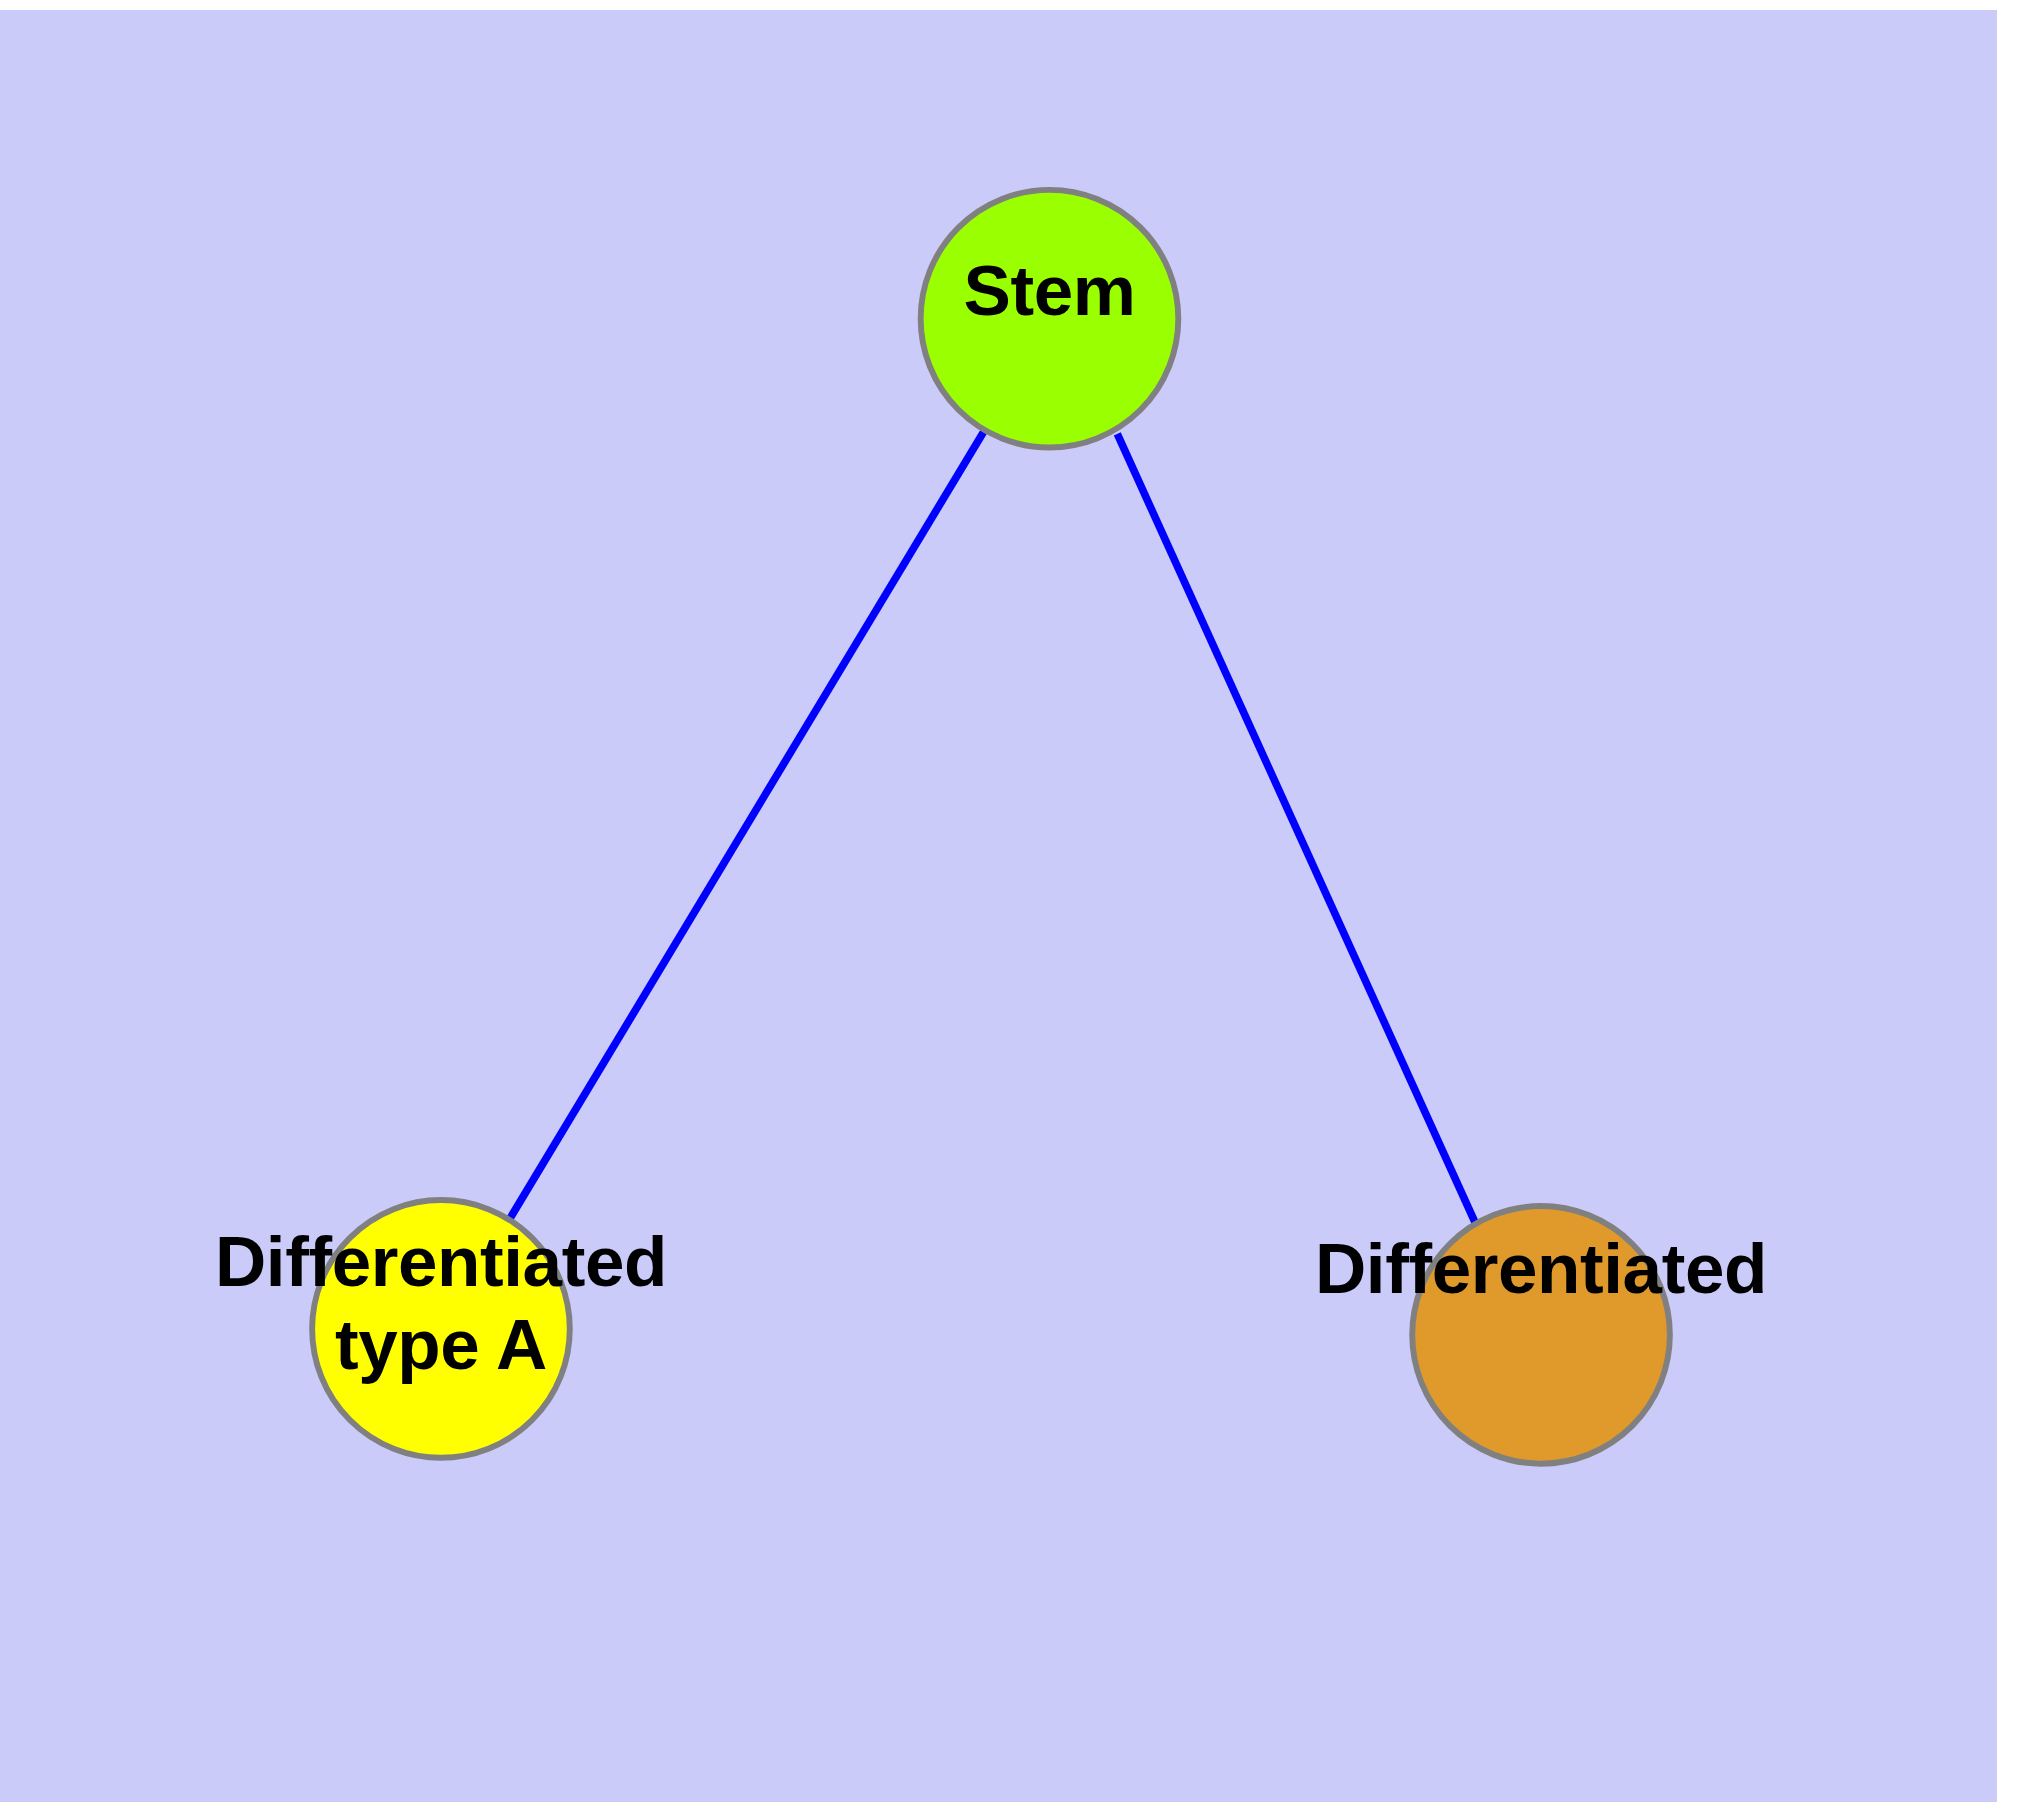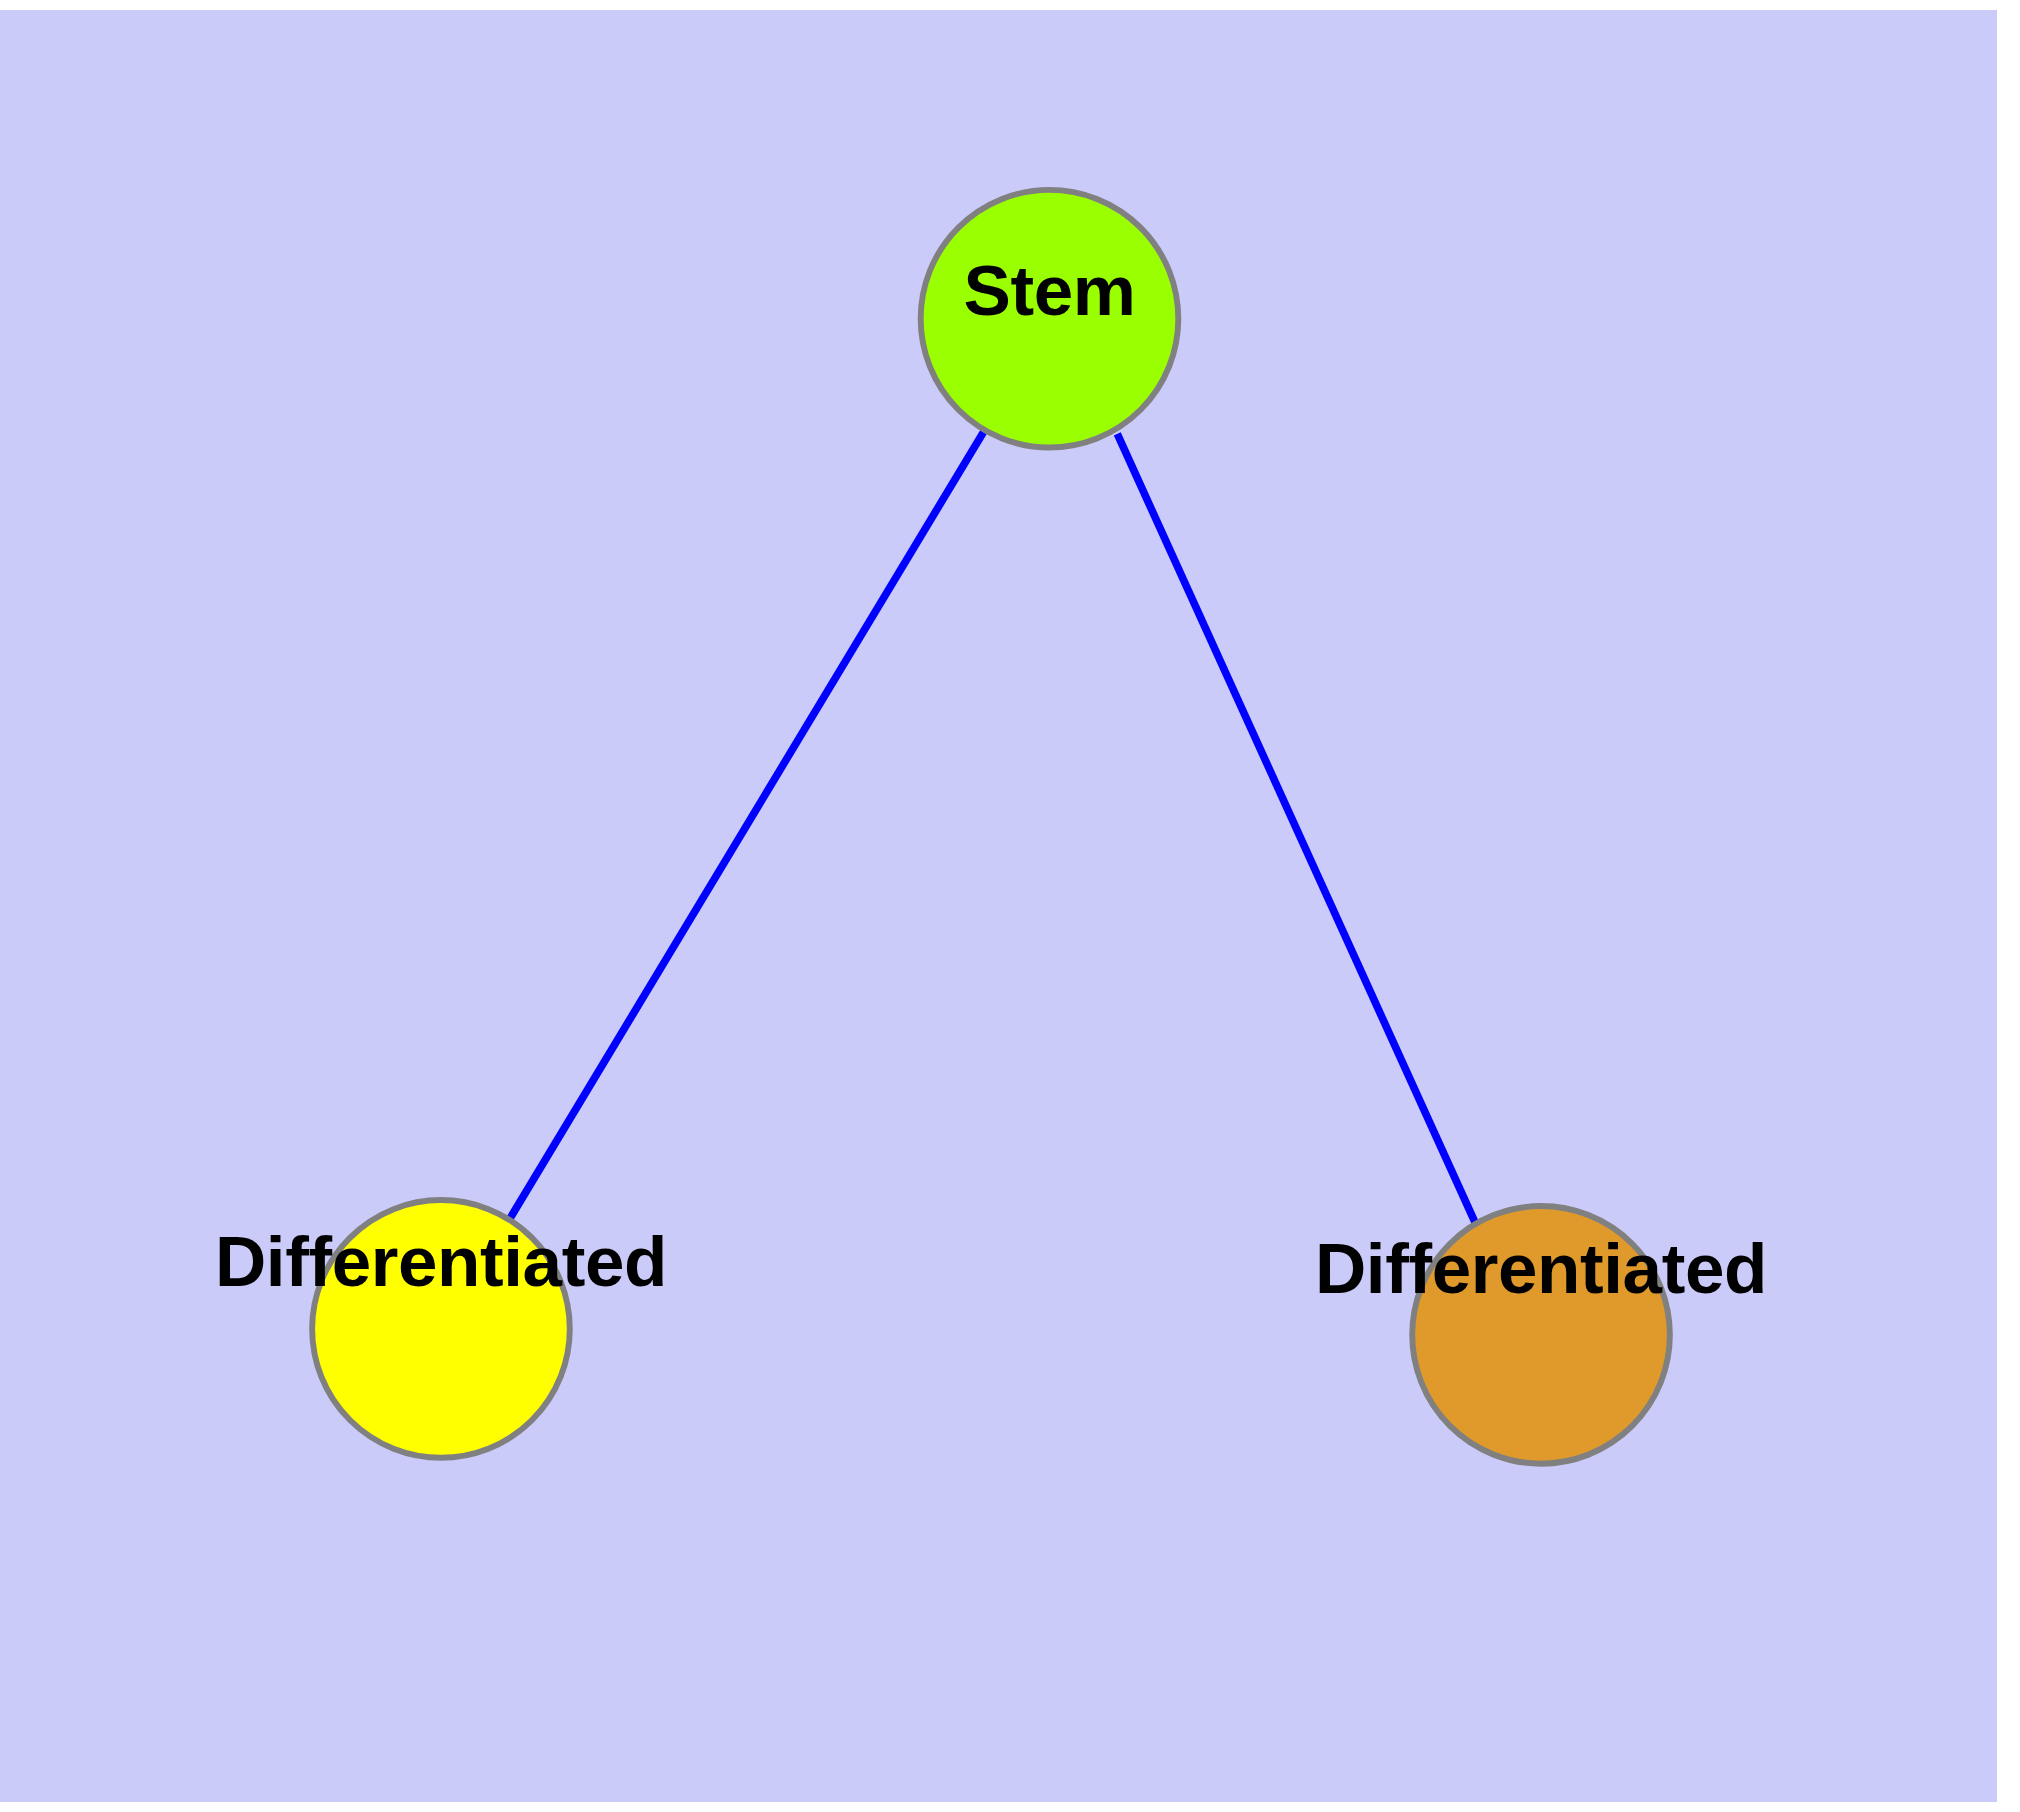"type A" span.label-line { html: none -> <span>type A</span> }
